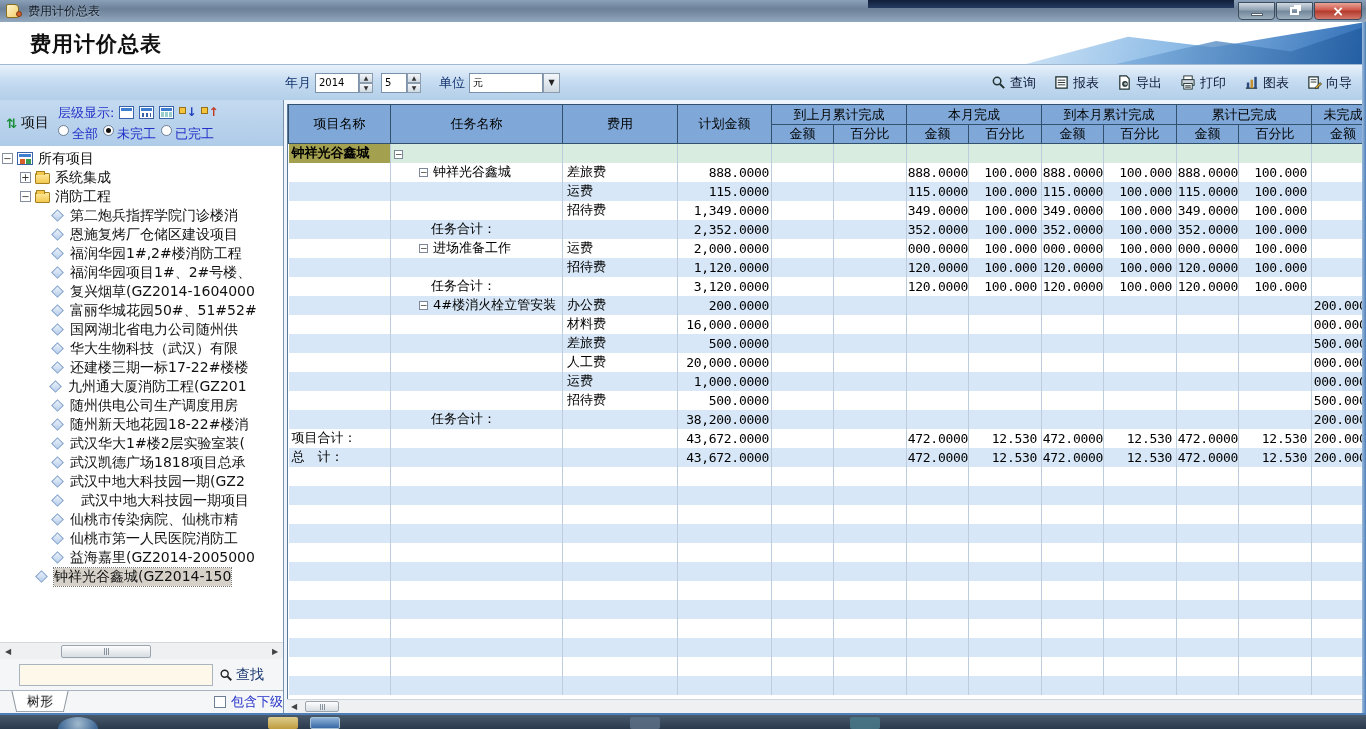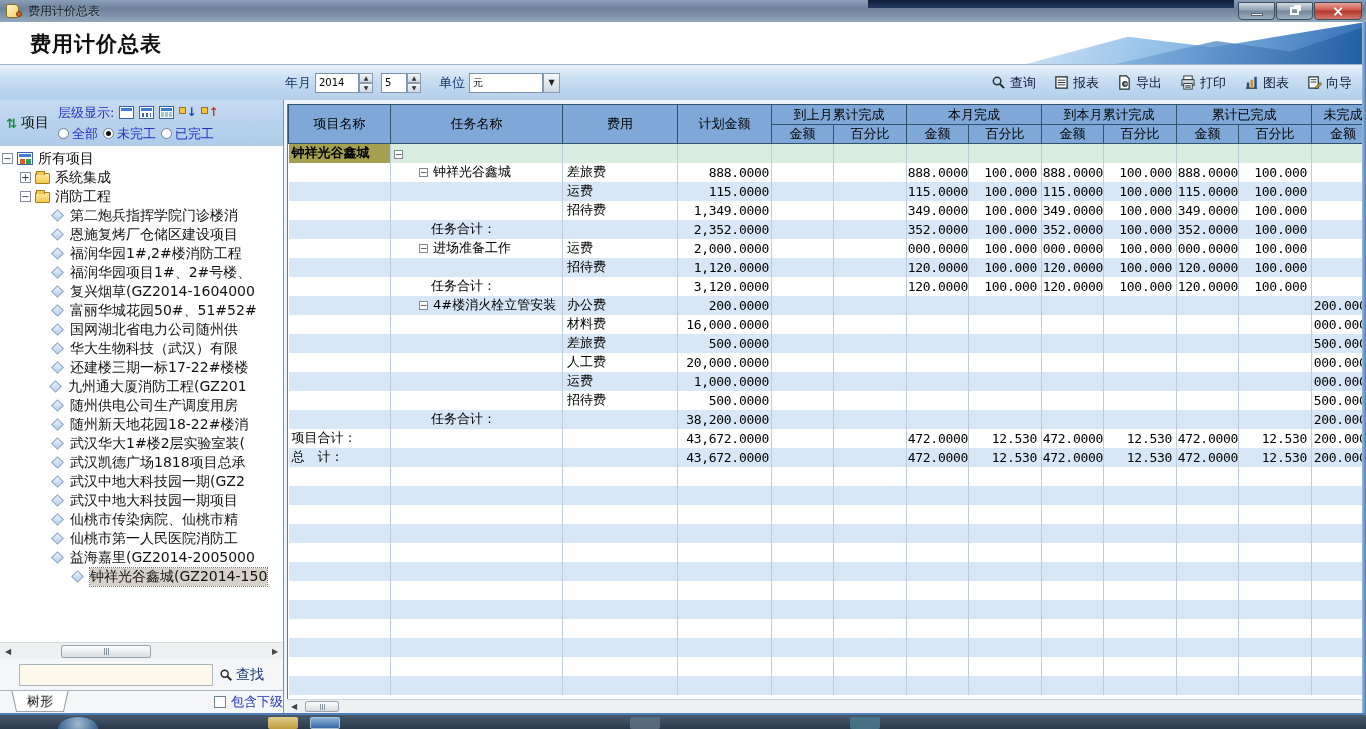"全部" .radio { align-items: center -> flex-start }
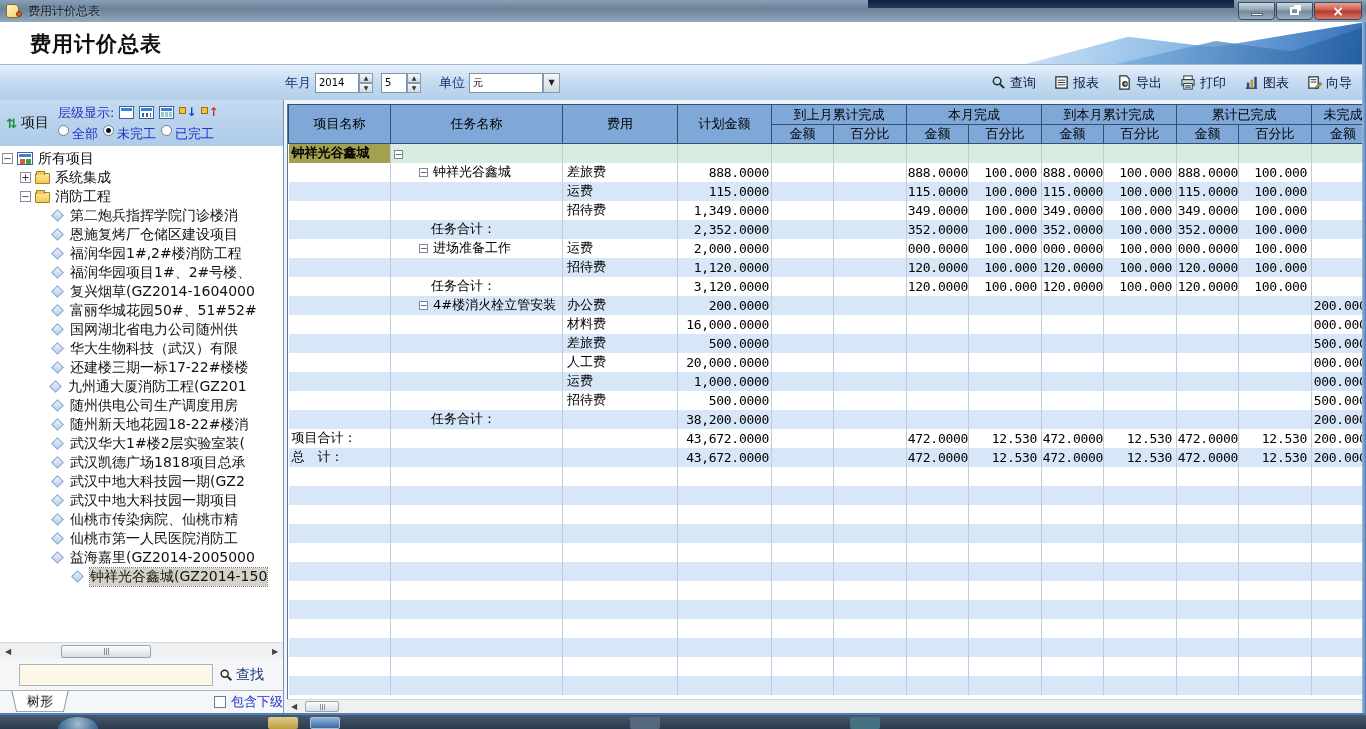"武汉中地大科技园一期项目" div.ti { gap: none -> 11px }
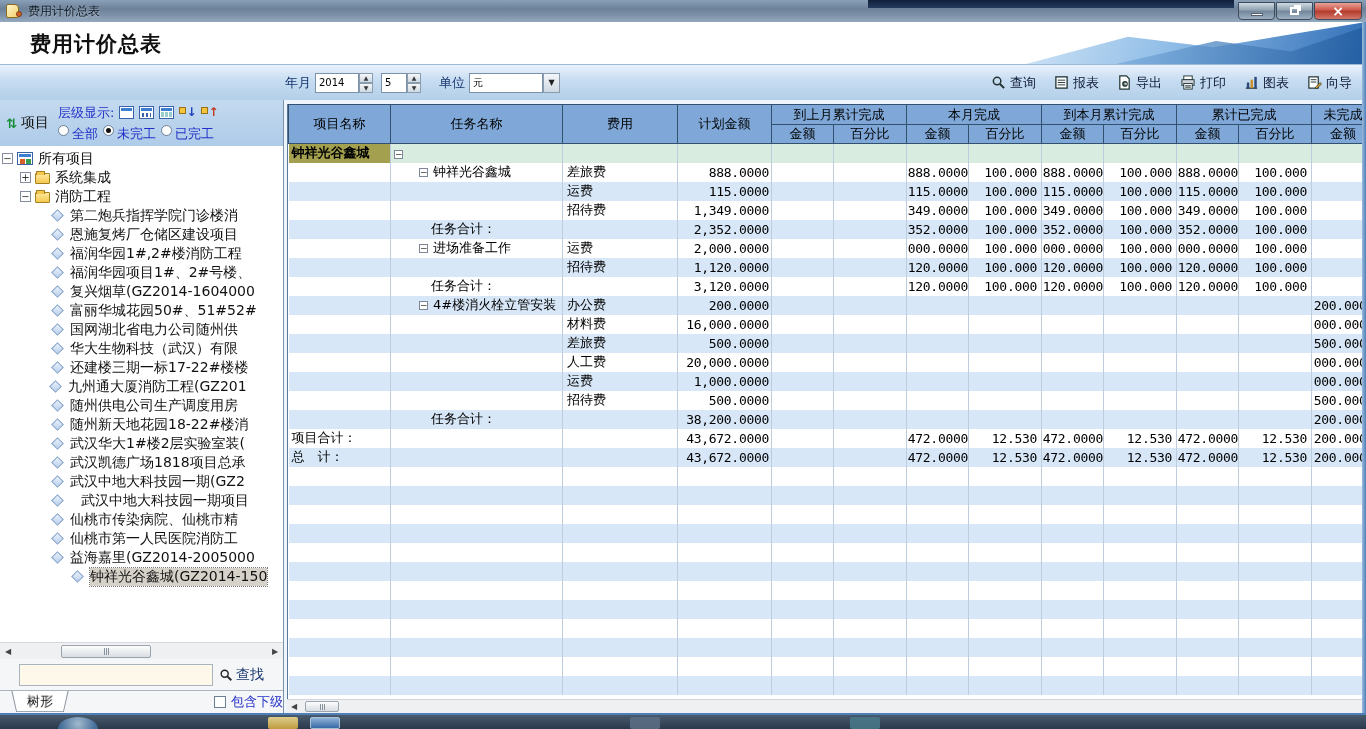"钟祥光谷鑫城(GZ2014-150" div.ti { padding-left: 70px -> 34px }
